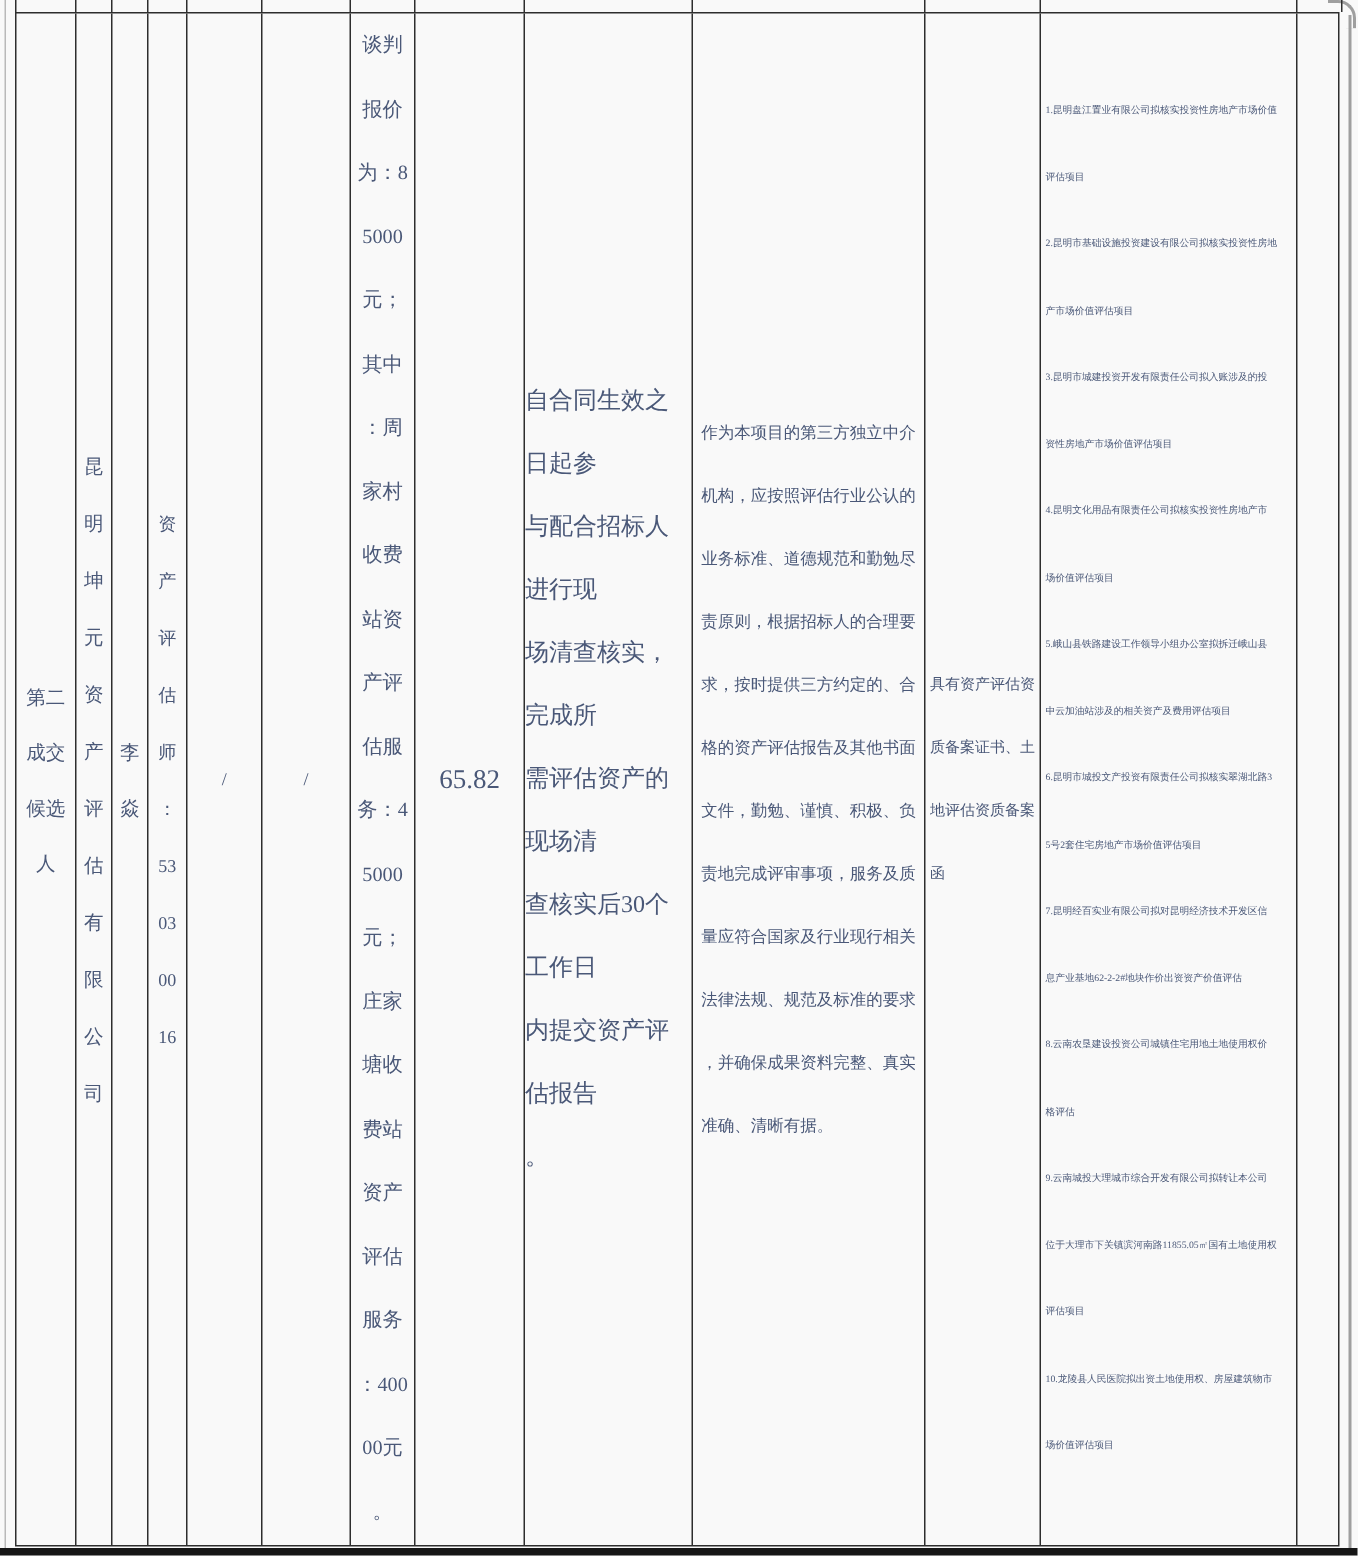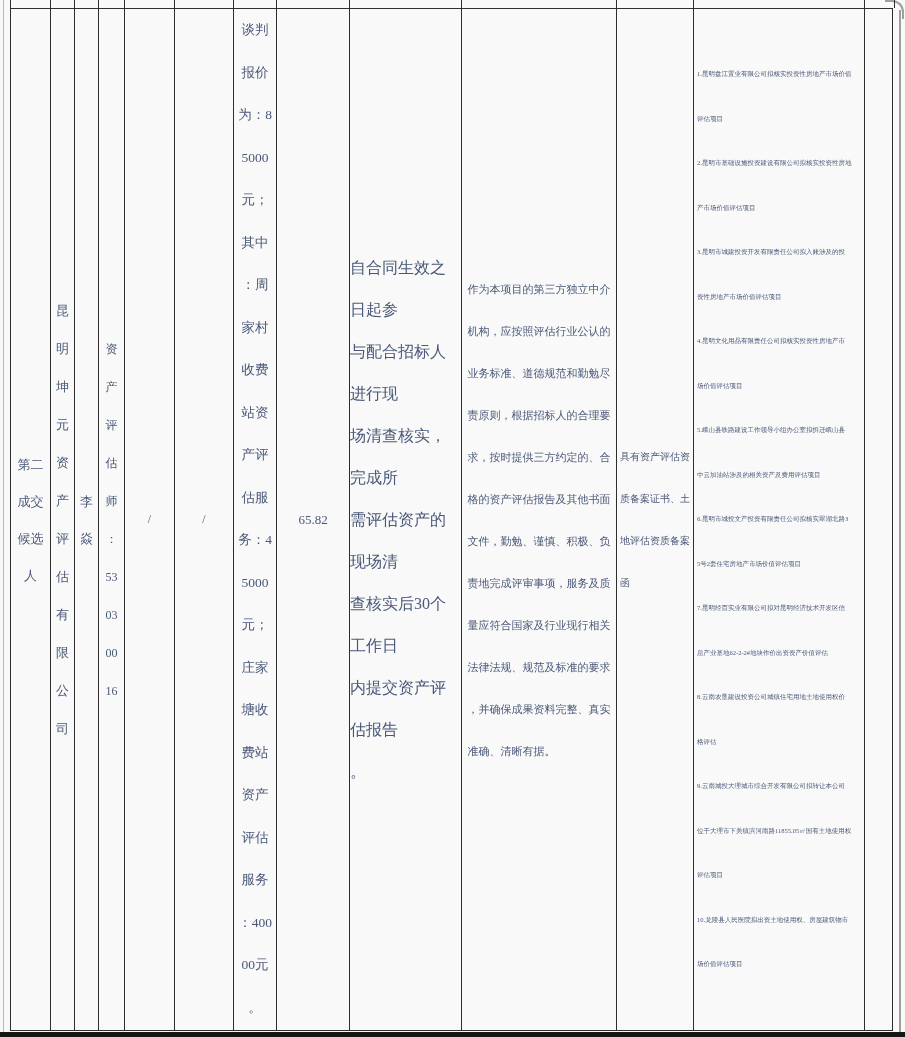"65.82" .c8 .txt { font-size: 13px -> 18px }
